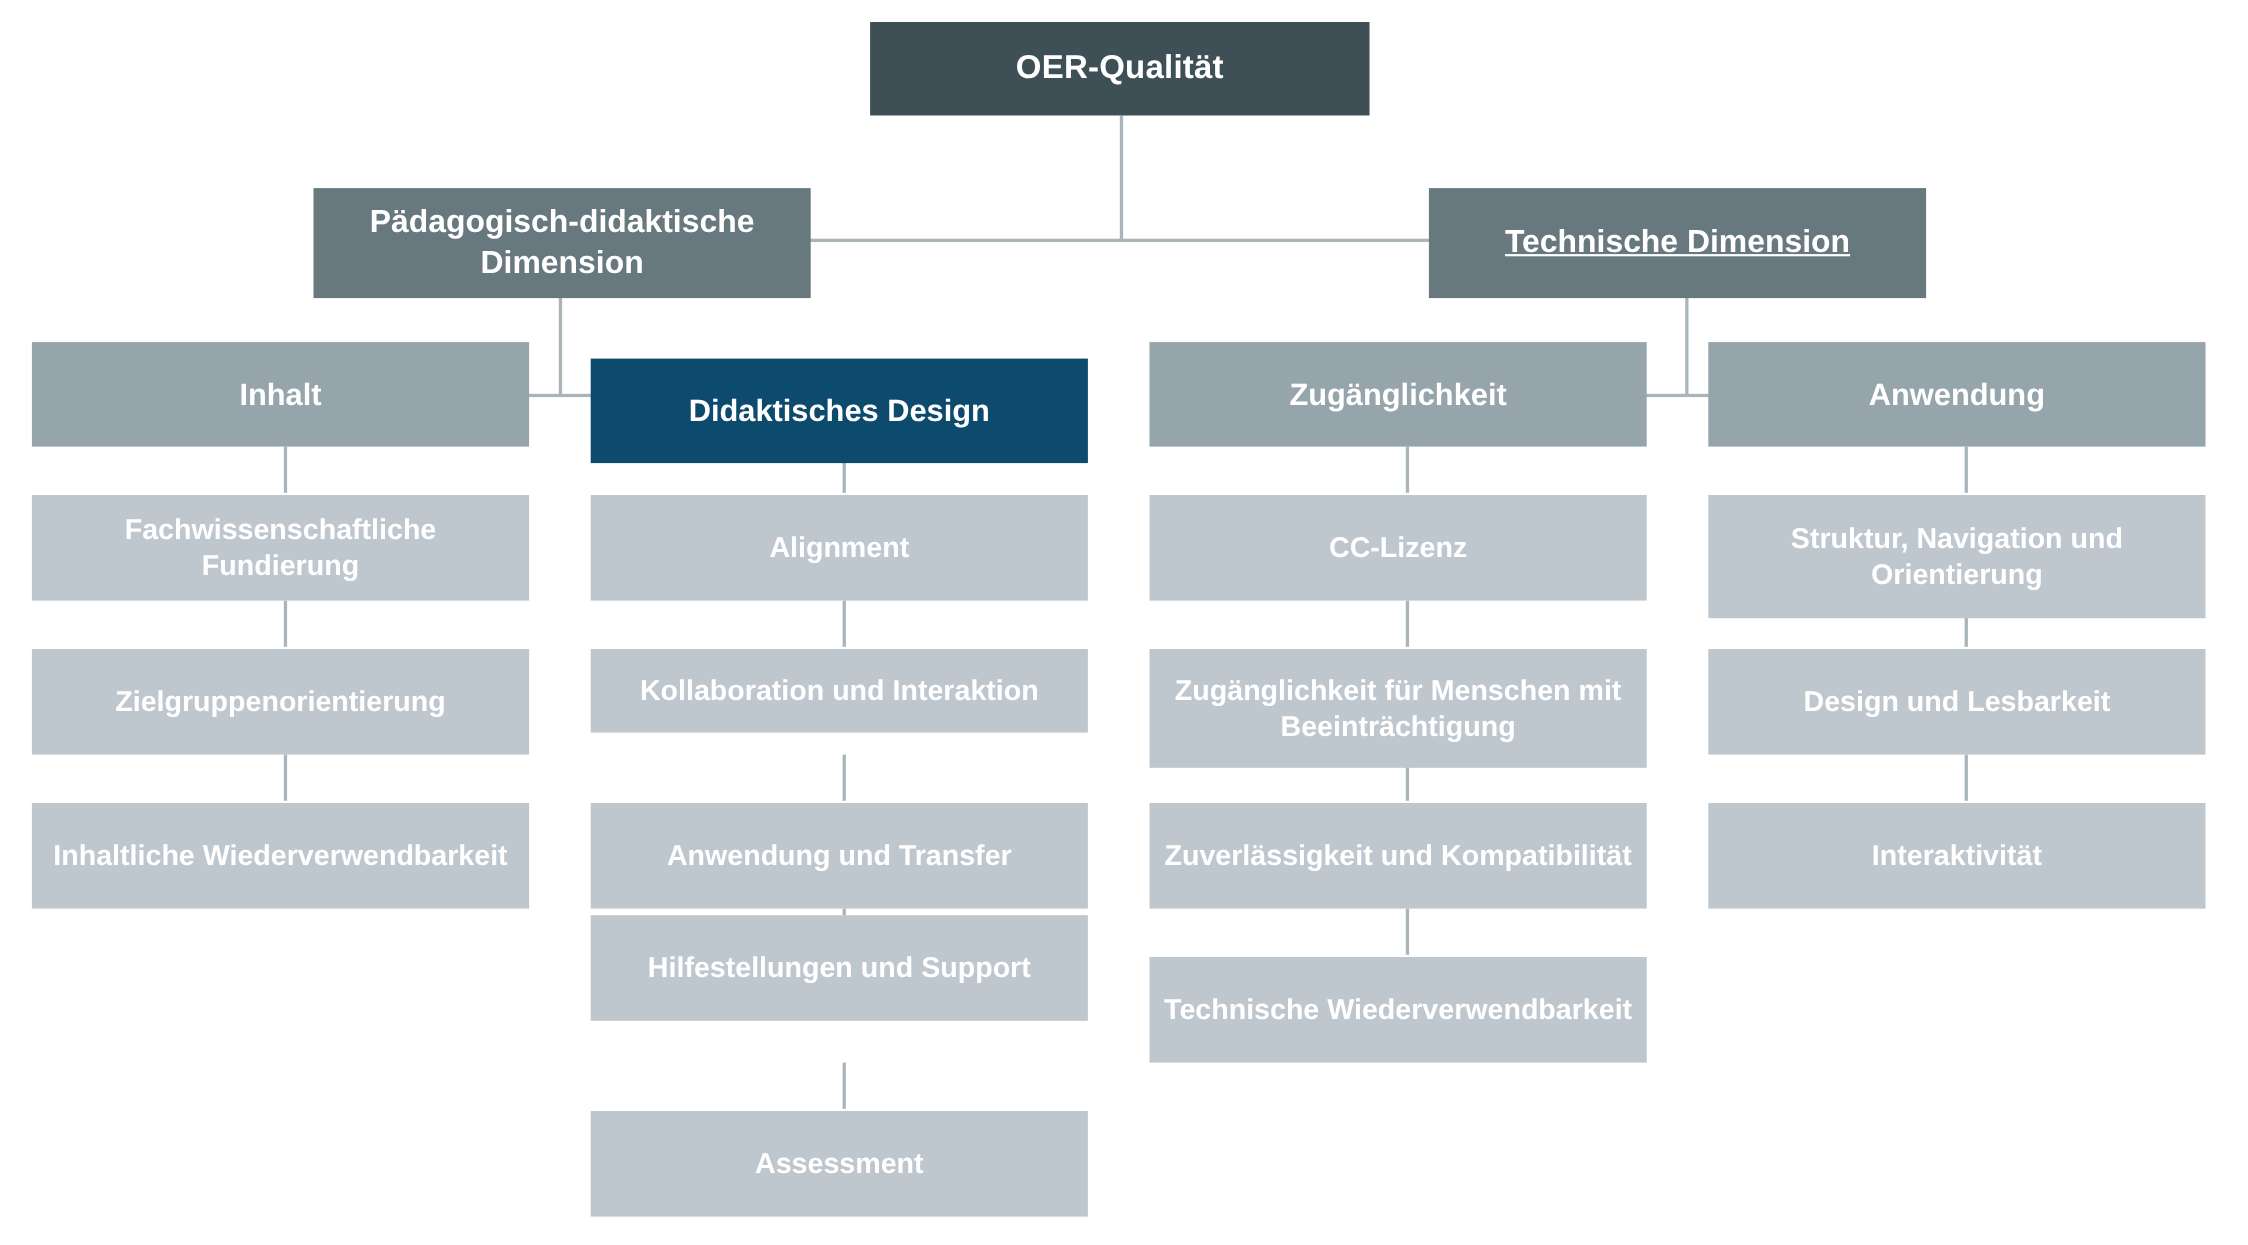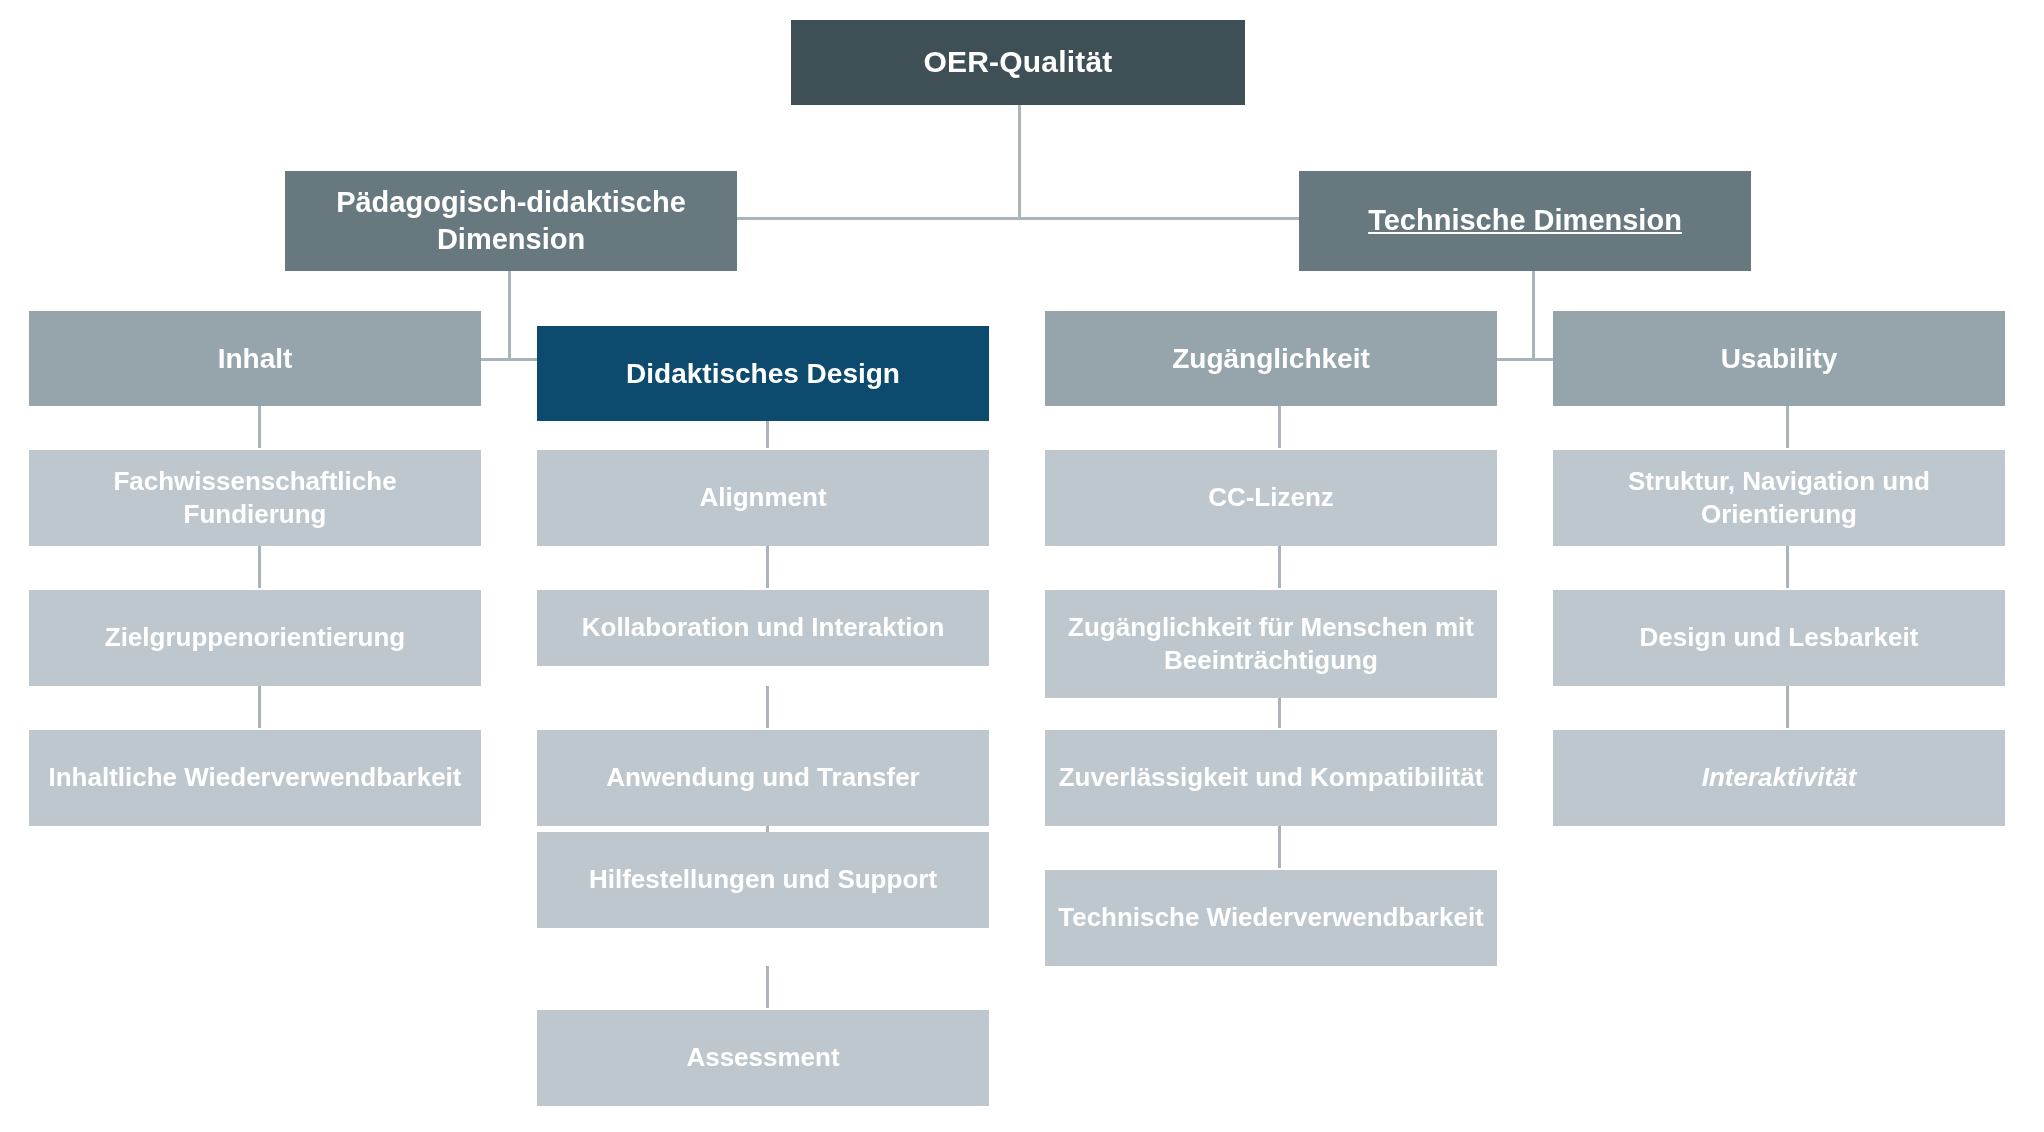"Usability" div.node { text: Usability -> Anwendung }
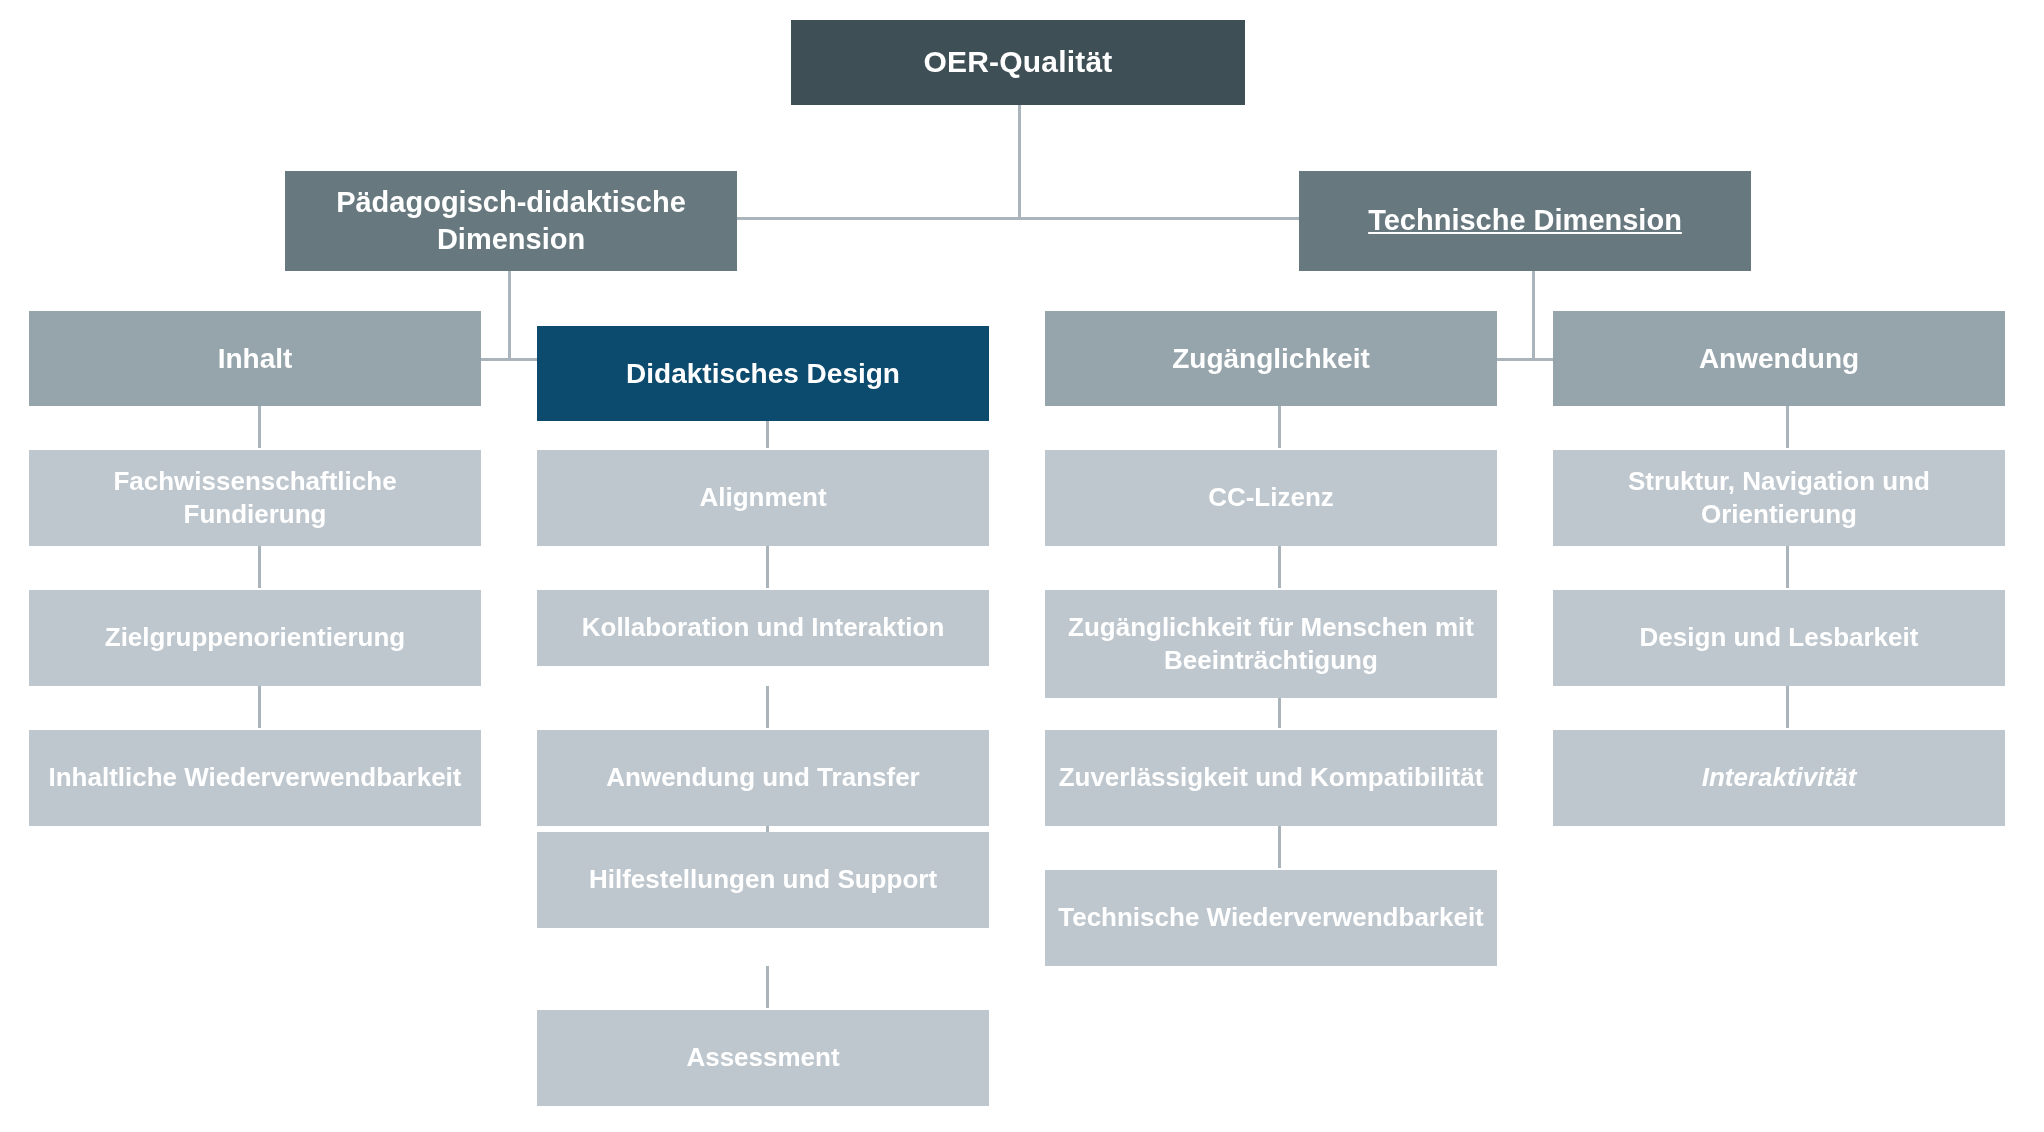"Struktur, Navigation und Orientierung" div.node { height: 96px -> 112px }
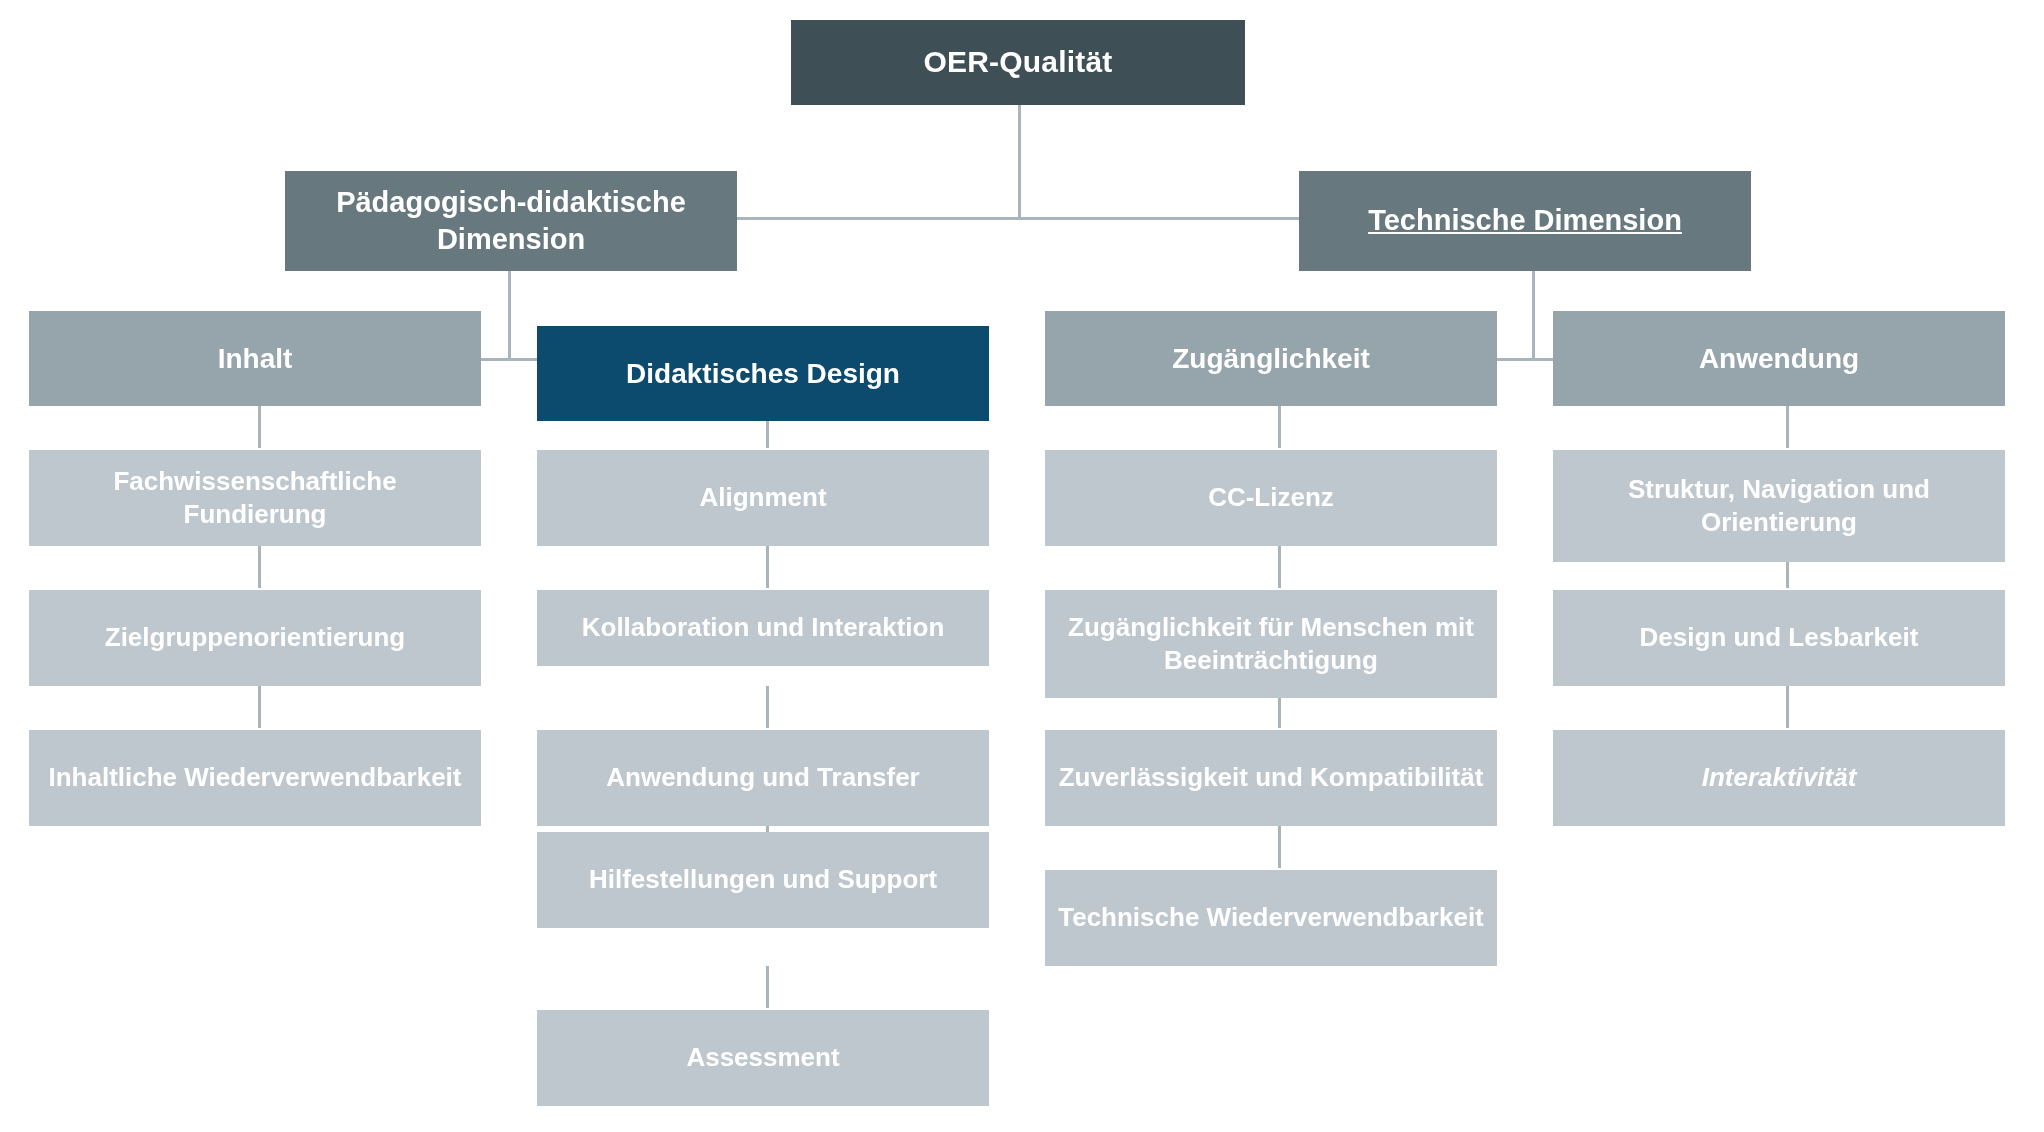"Interaktivität" div.node { font-style: italic -> none }
